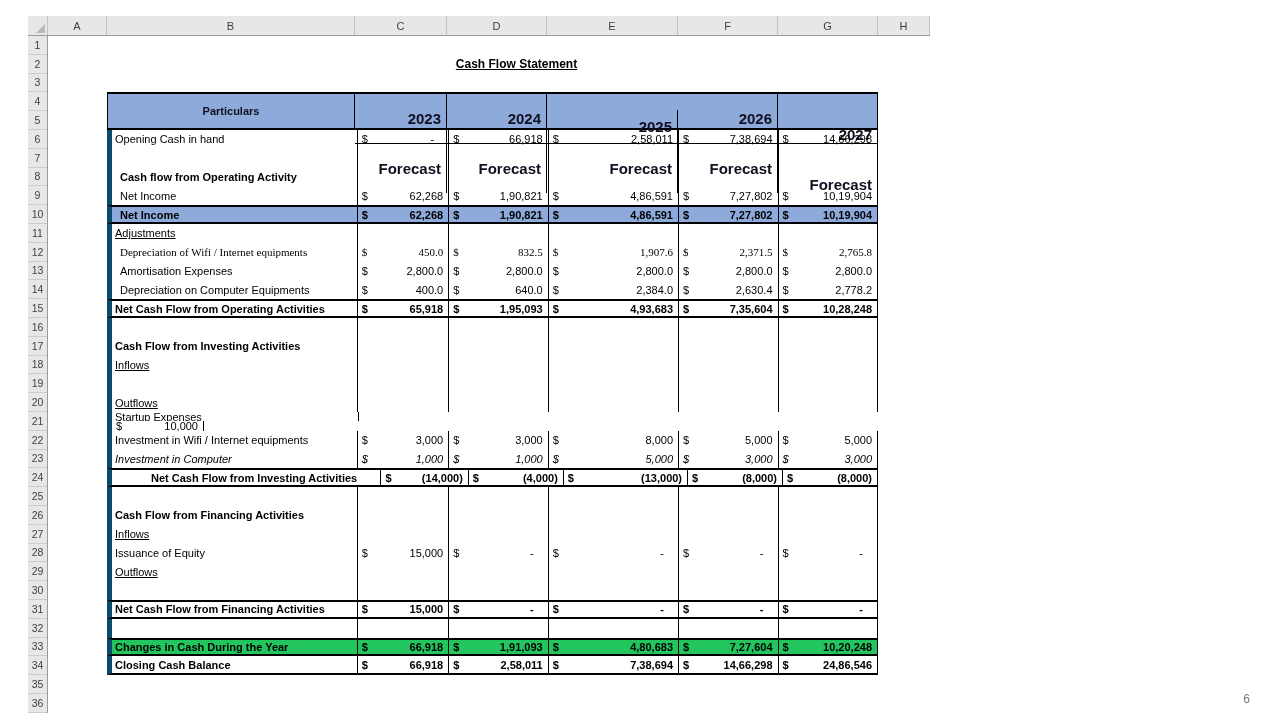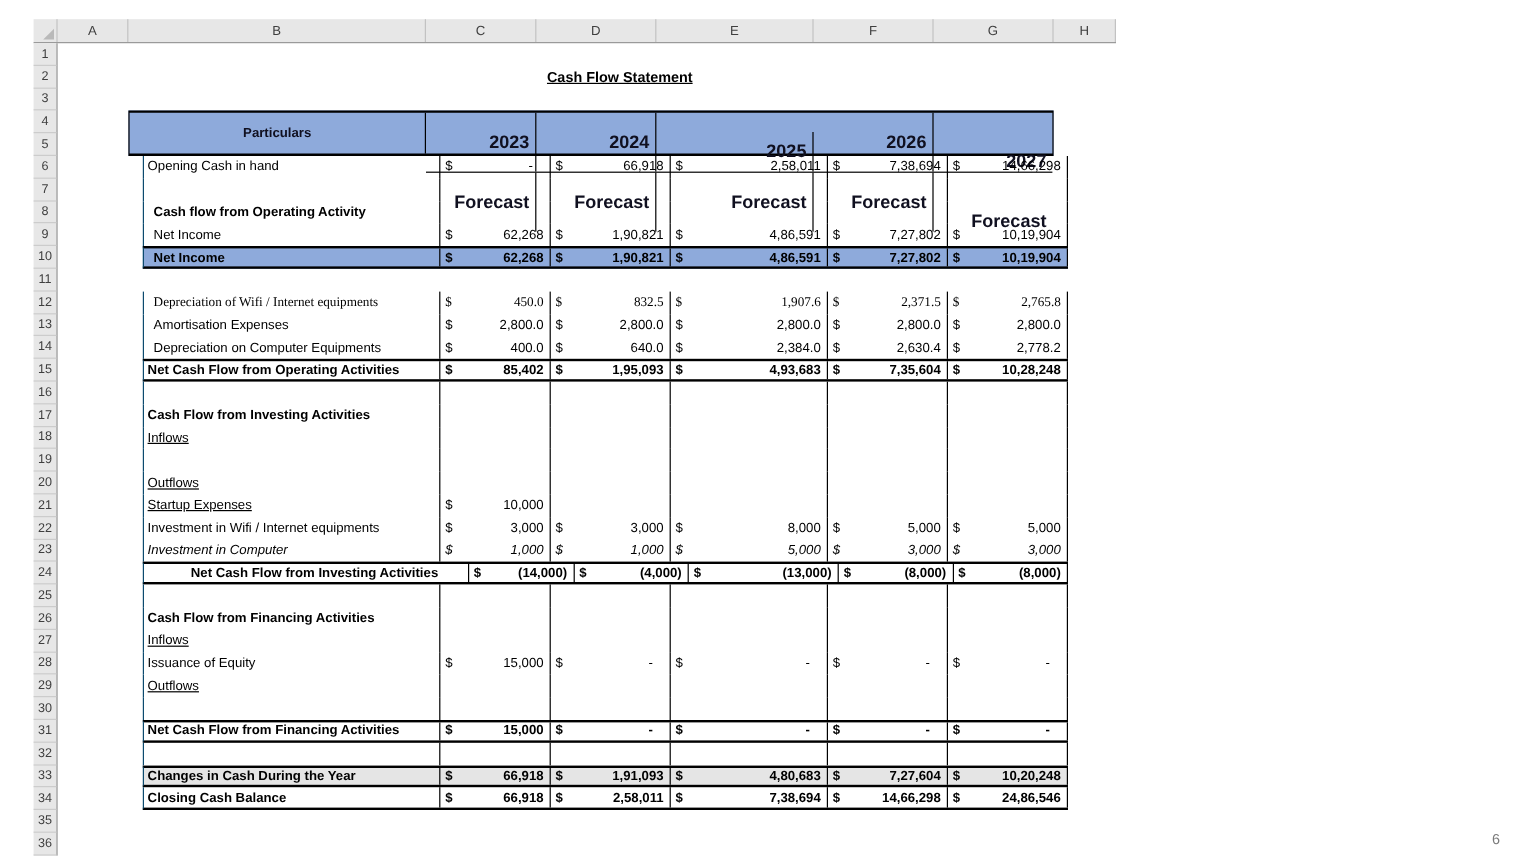"Opening Cash in hand" .trow { border-left: 1px solid #0c4a6e -> 5px solid #0c4a6e; margin-left: 12px -> none }
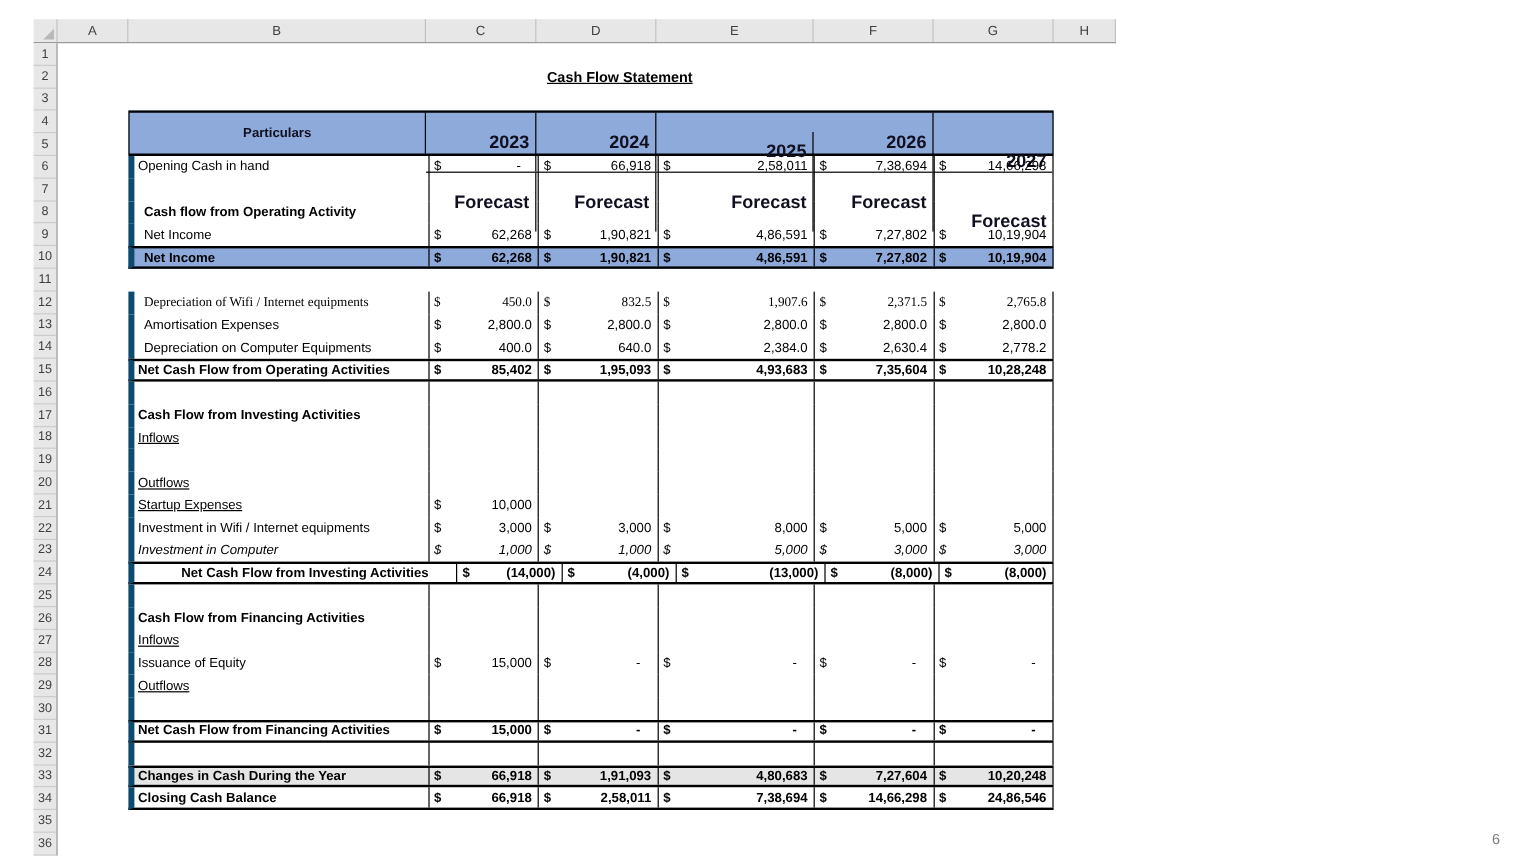"Adjustments" div.trow { html: none -> <div> <div> <span>Adjustments</span> </div> <div></div> <div></div> <div></div> <div></div> <div></div> </div> }
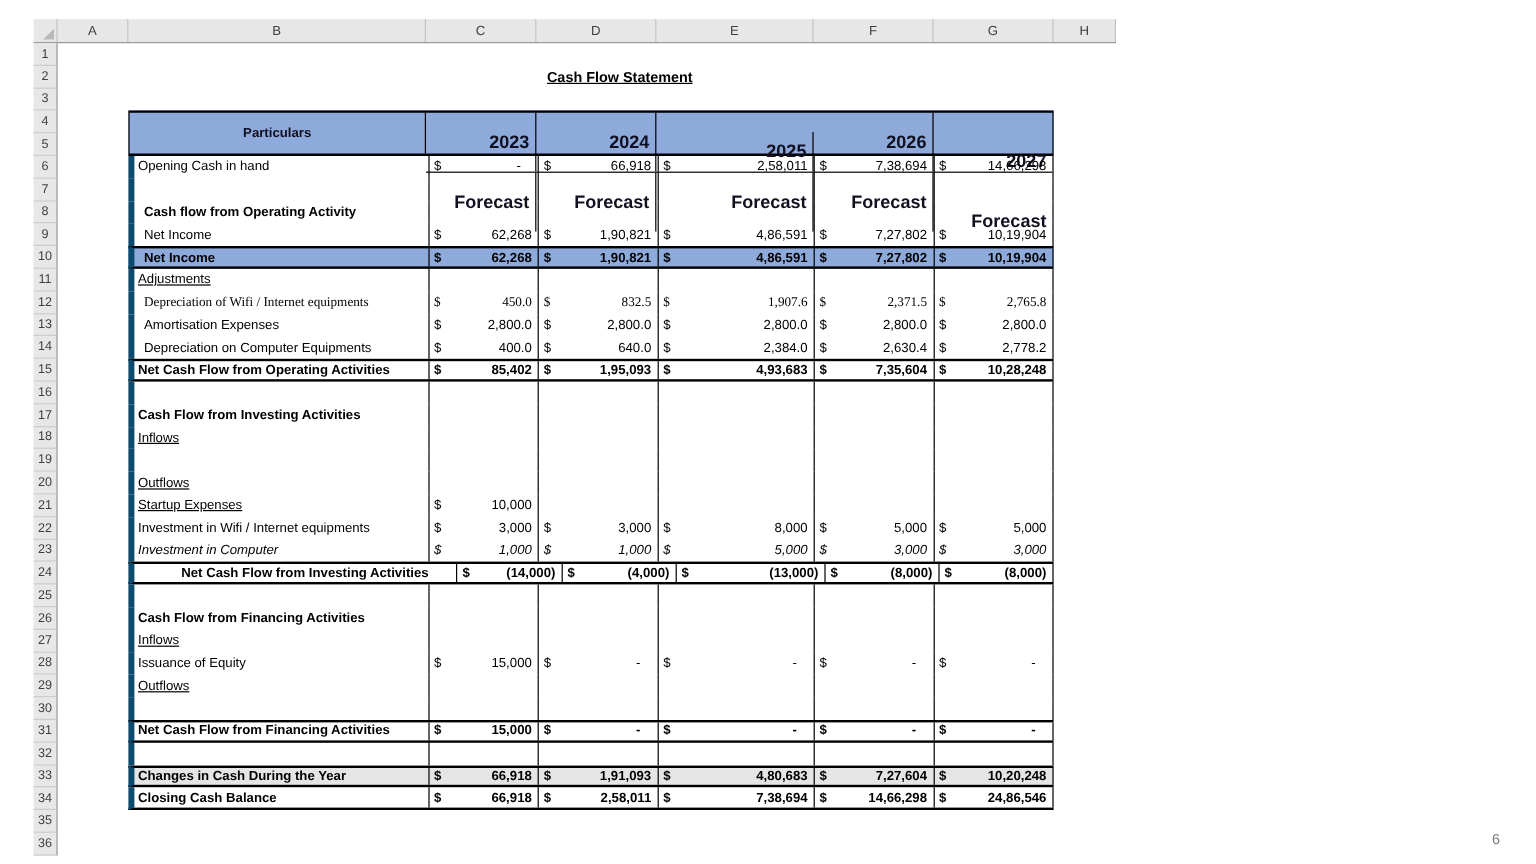"85,402" span.amt { text: 85,402 -> 65,918 }
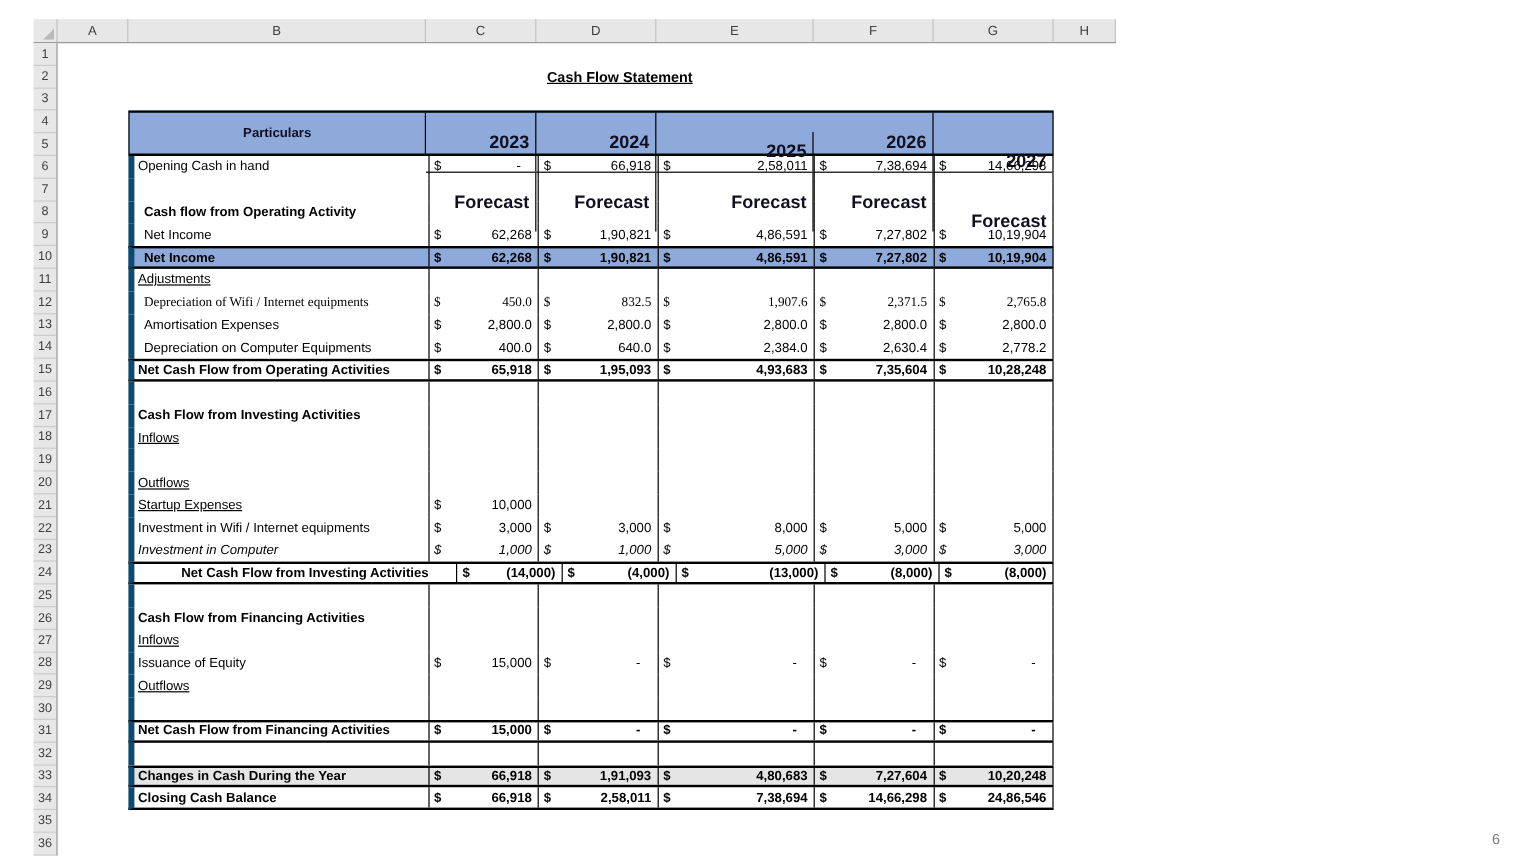"Startup Expenses" div.trow { flex-direction: none -> column }
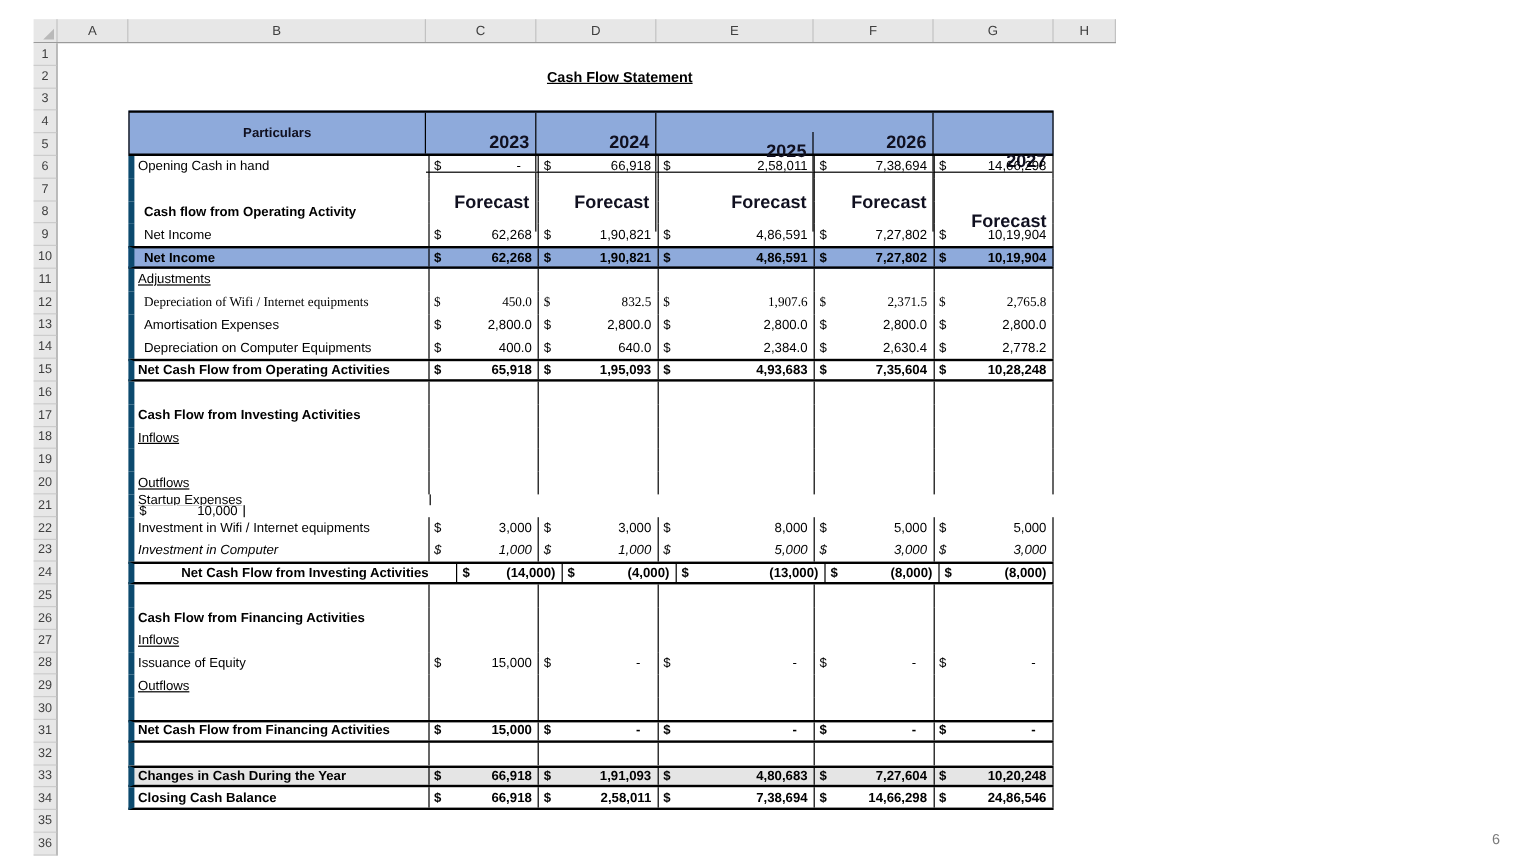"Changes in Cash During the" div.trow { background: #e5e5e5 -> #22c55e }
